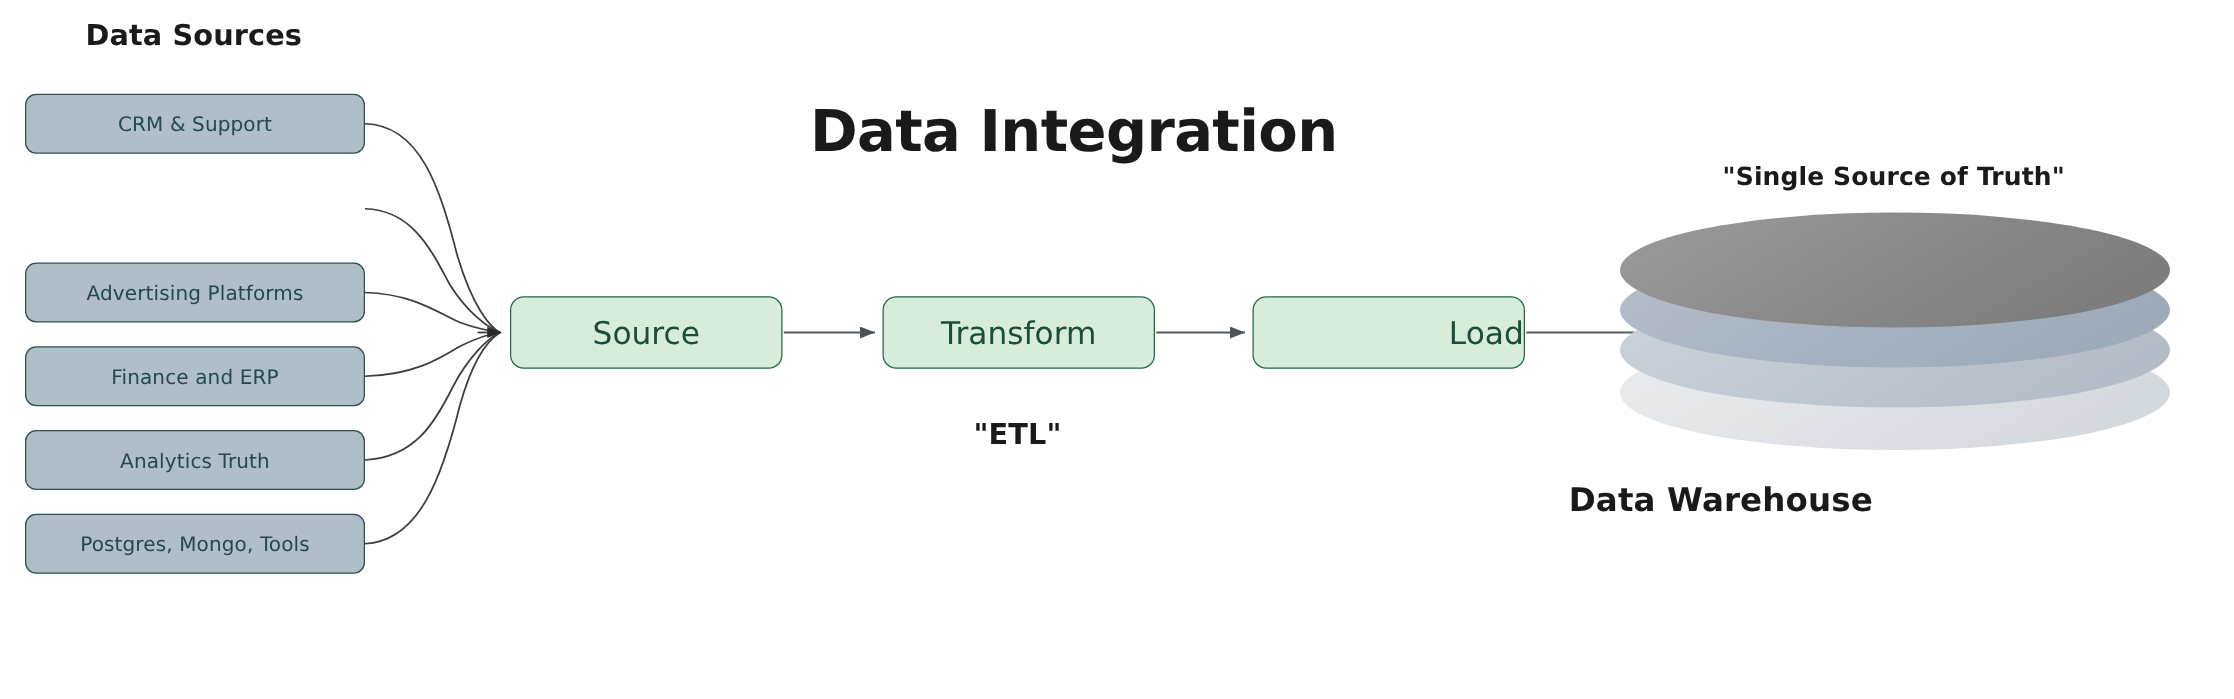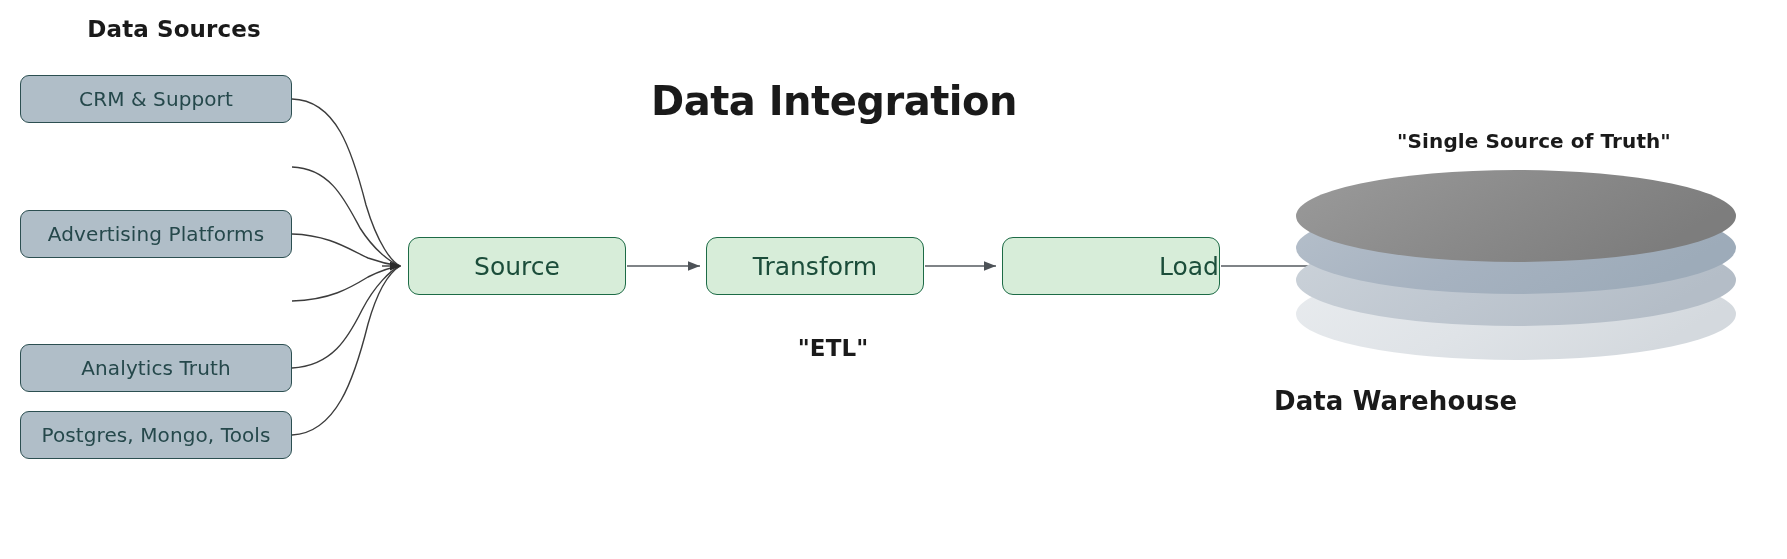"Data Sources" .heading { padding-left: 19px -> none }
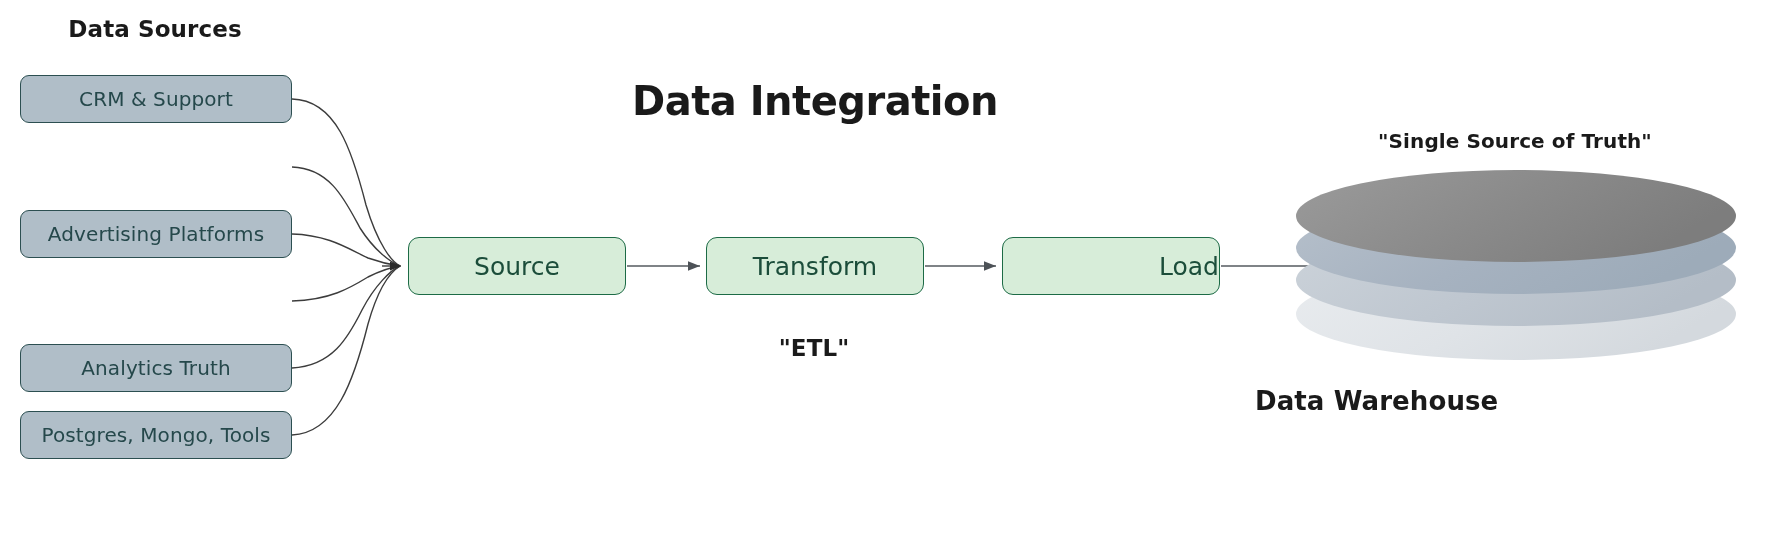"CRM & Support" .src-box .lbl { font-size: 20px -> 16px }
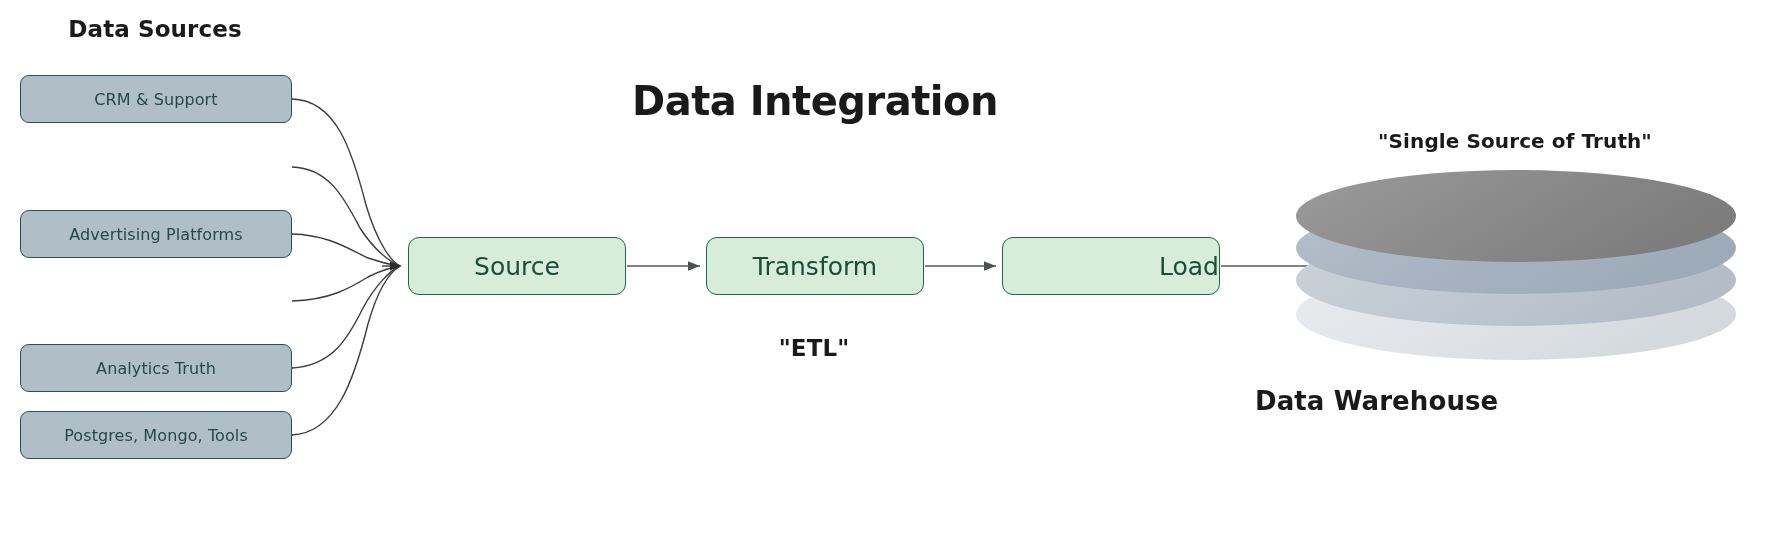"Data Integration" #main-title { font-size: 40px -> 46px; text-align: center -> right }
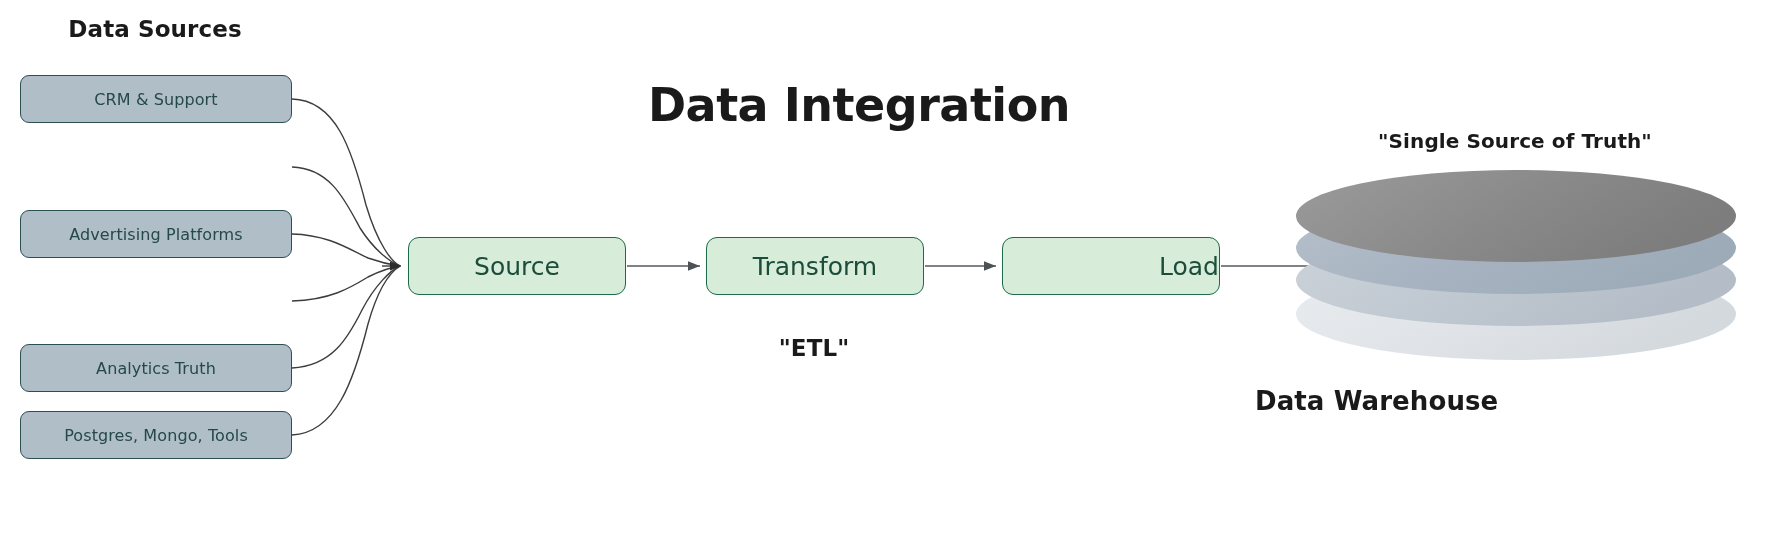"Finance and ERP" div.src-box { html: none -> <div> <span>Finance and ERP</span> </div> }
